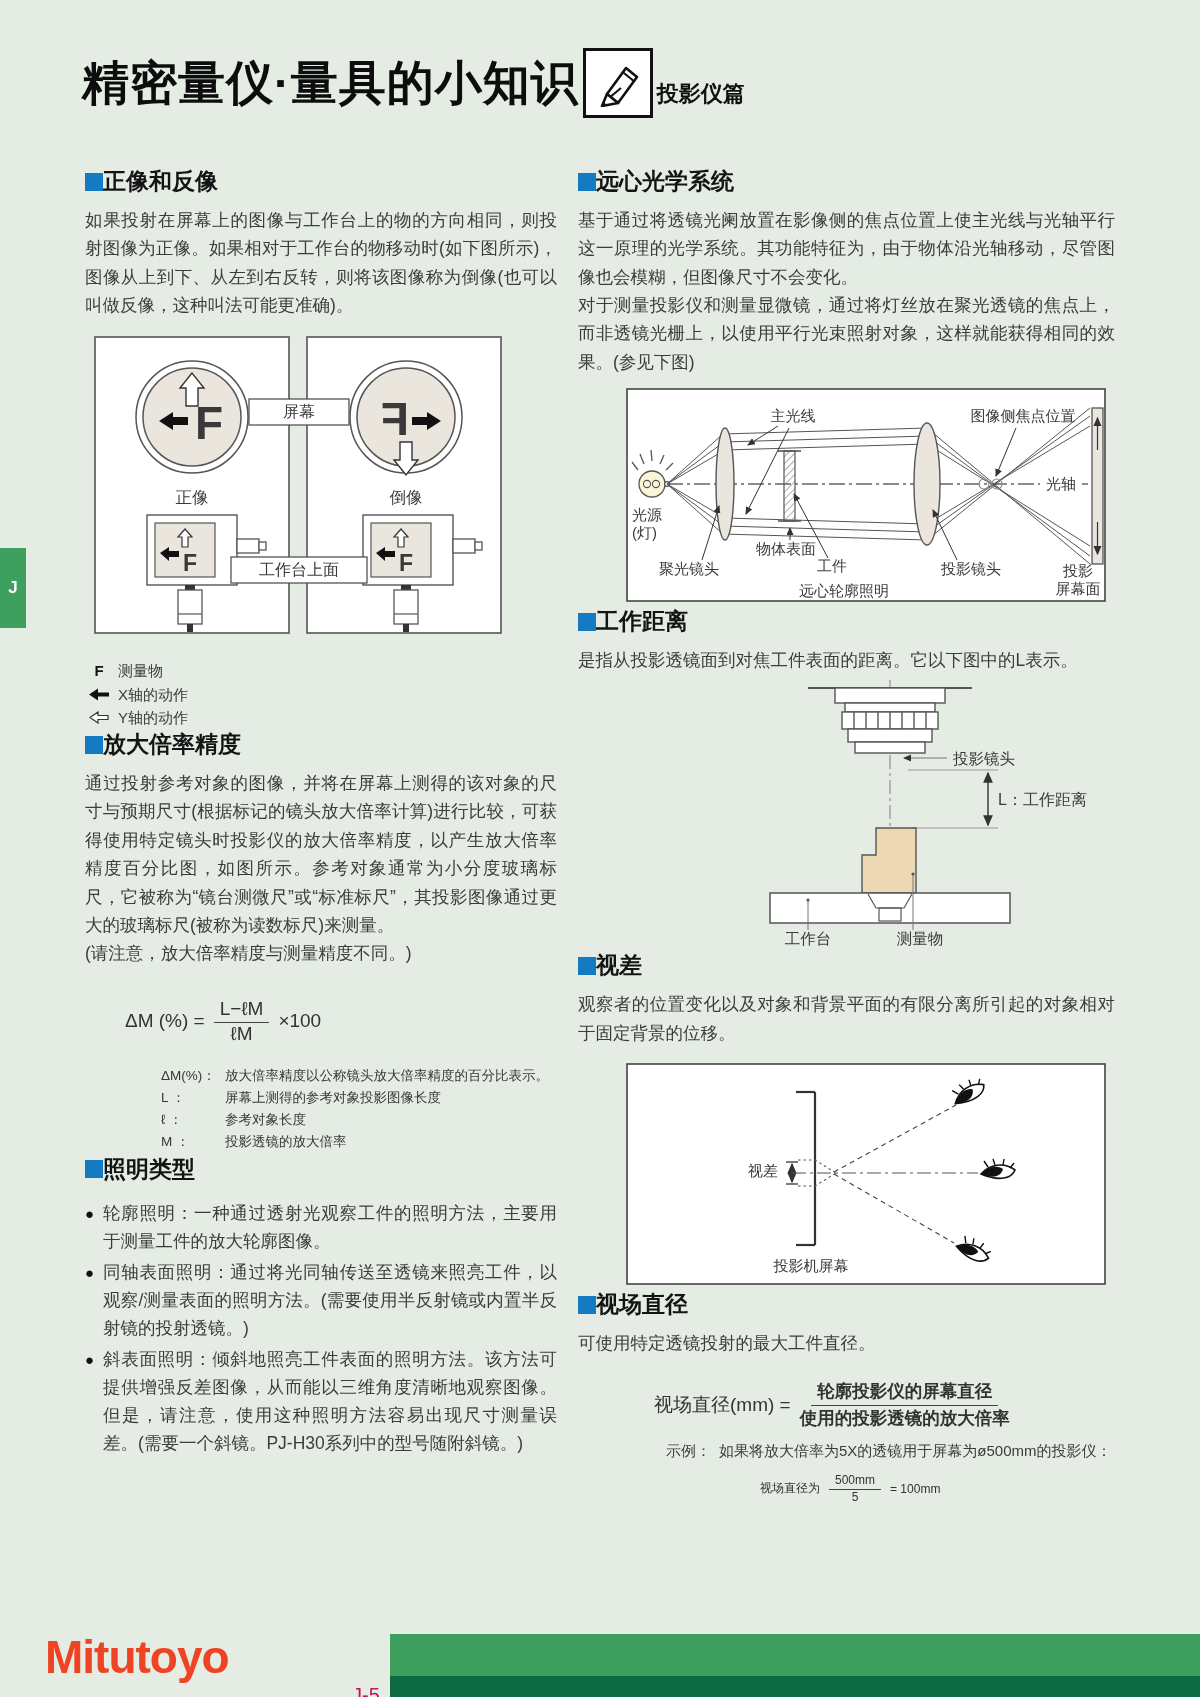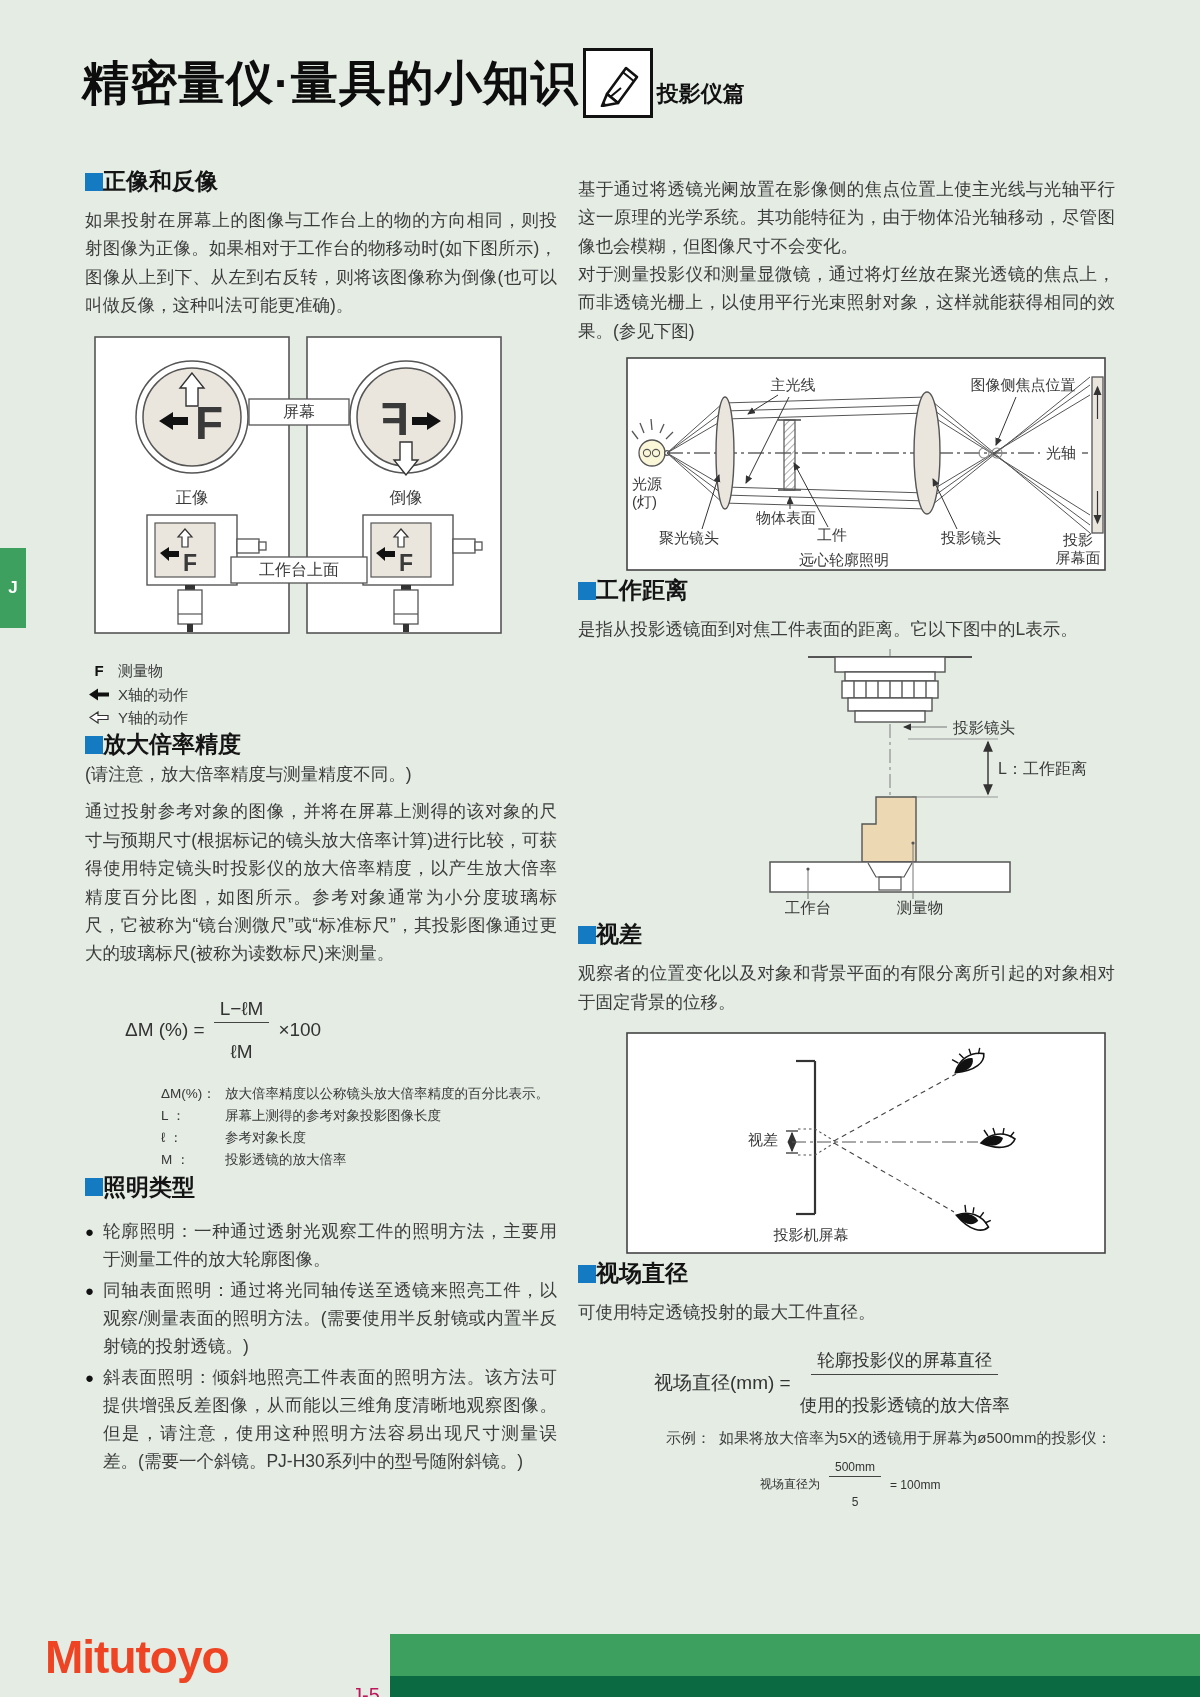"远心光学系统" h2.h { html: none -> <h2> <span></span> <span>远心光学系统</span> </h2> }
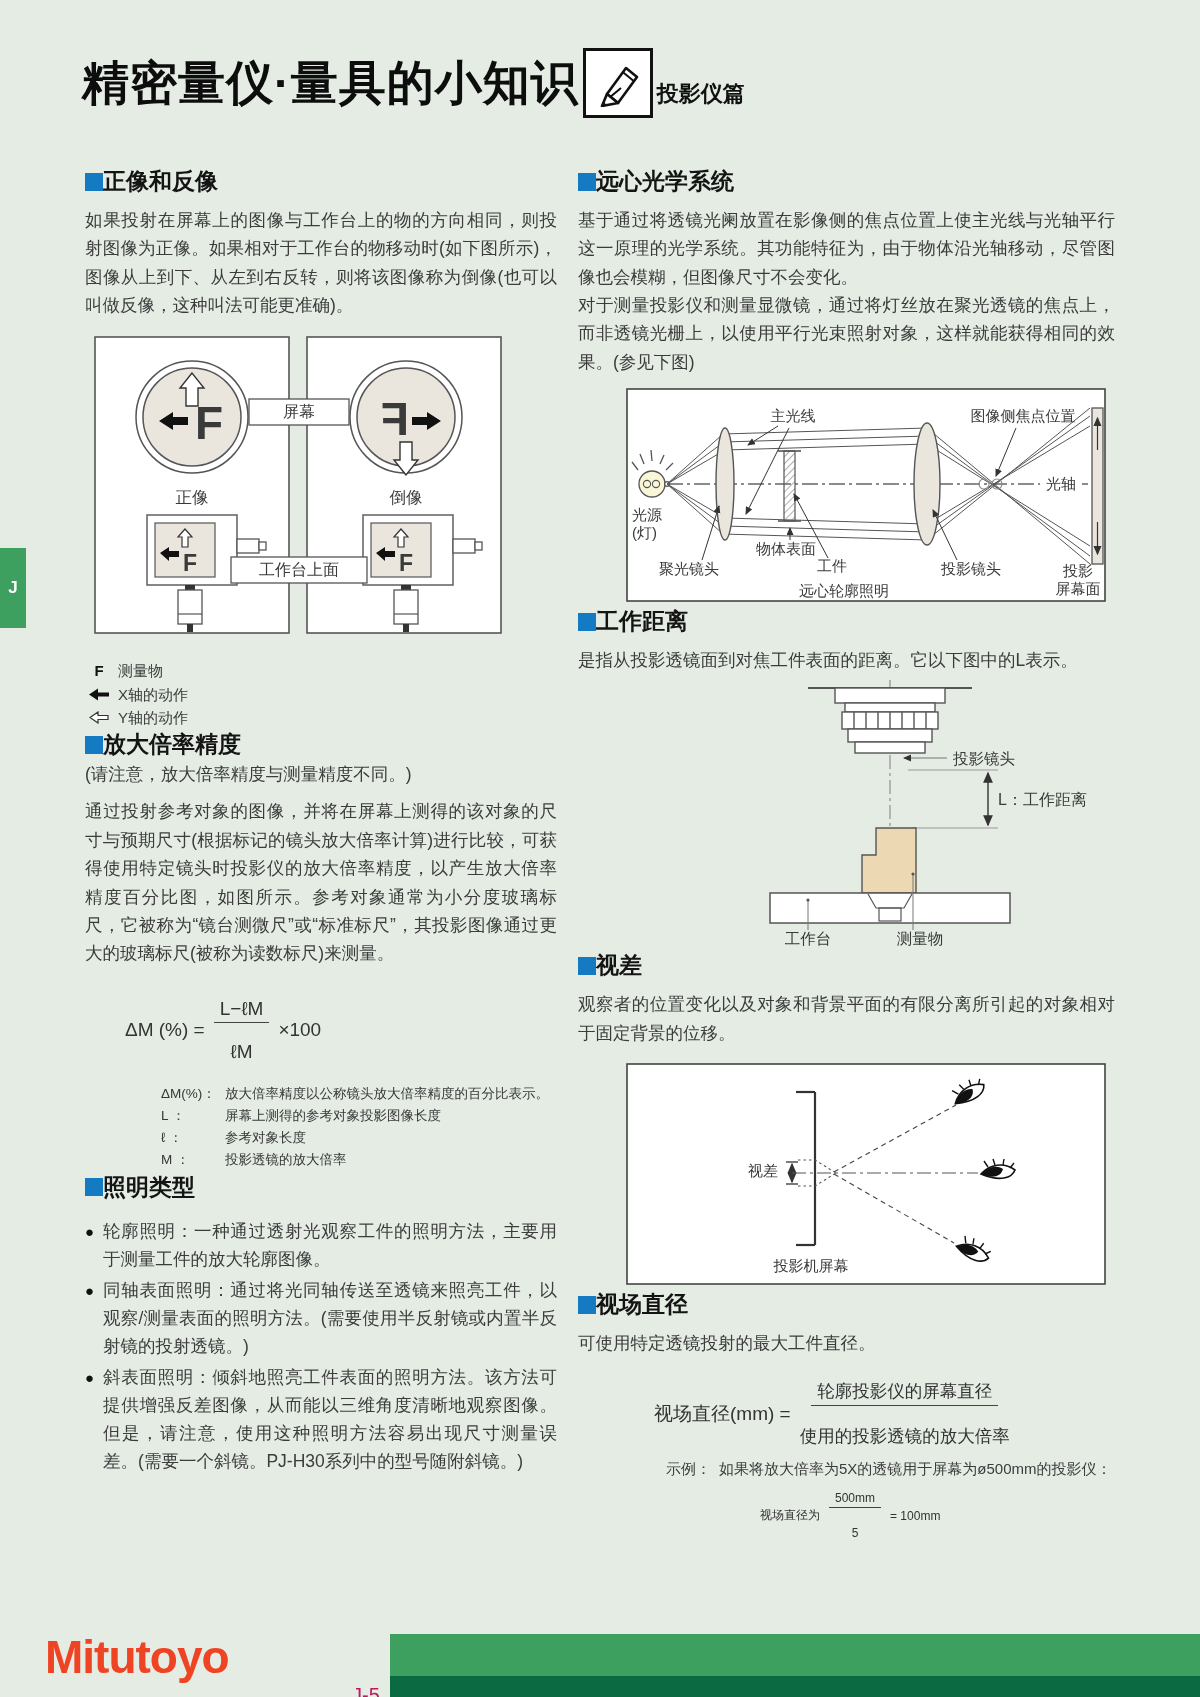"(请注意，放大倍率精度与测量精度不同。)" p.body { order: before "通过投射参考对象的图像，并将在屏幕上测得的该对象的尺寸与预期尺寸(根据标记的镜头" -> after "通过投射参考对象的图像，并将在屏幕上测得的该对象的尺寸与预期尺寸(根据标记的镜头" }
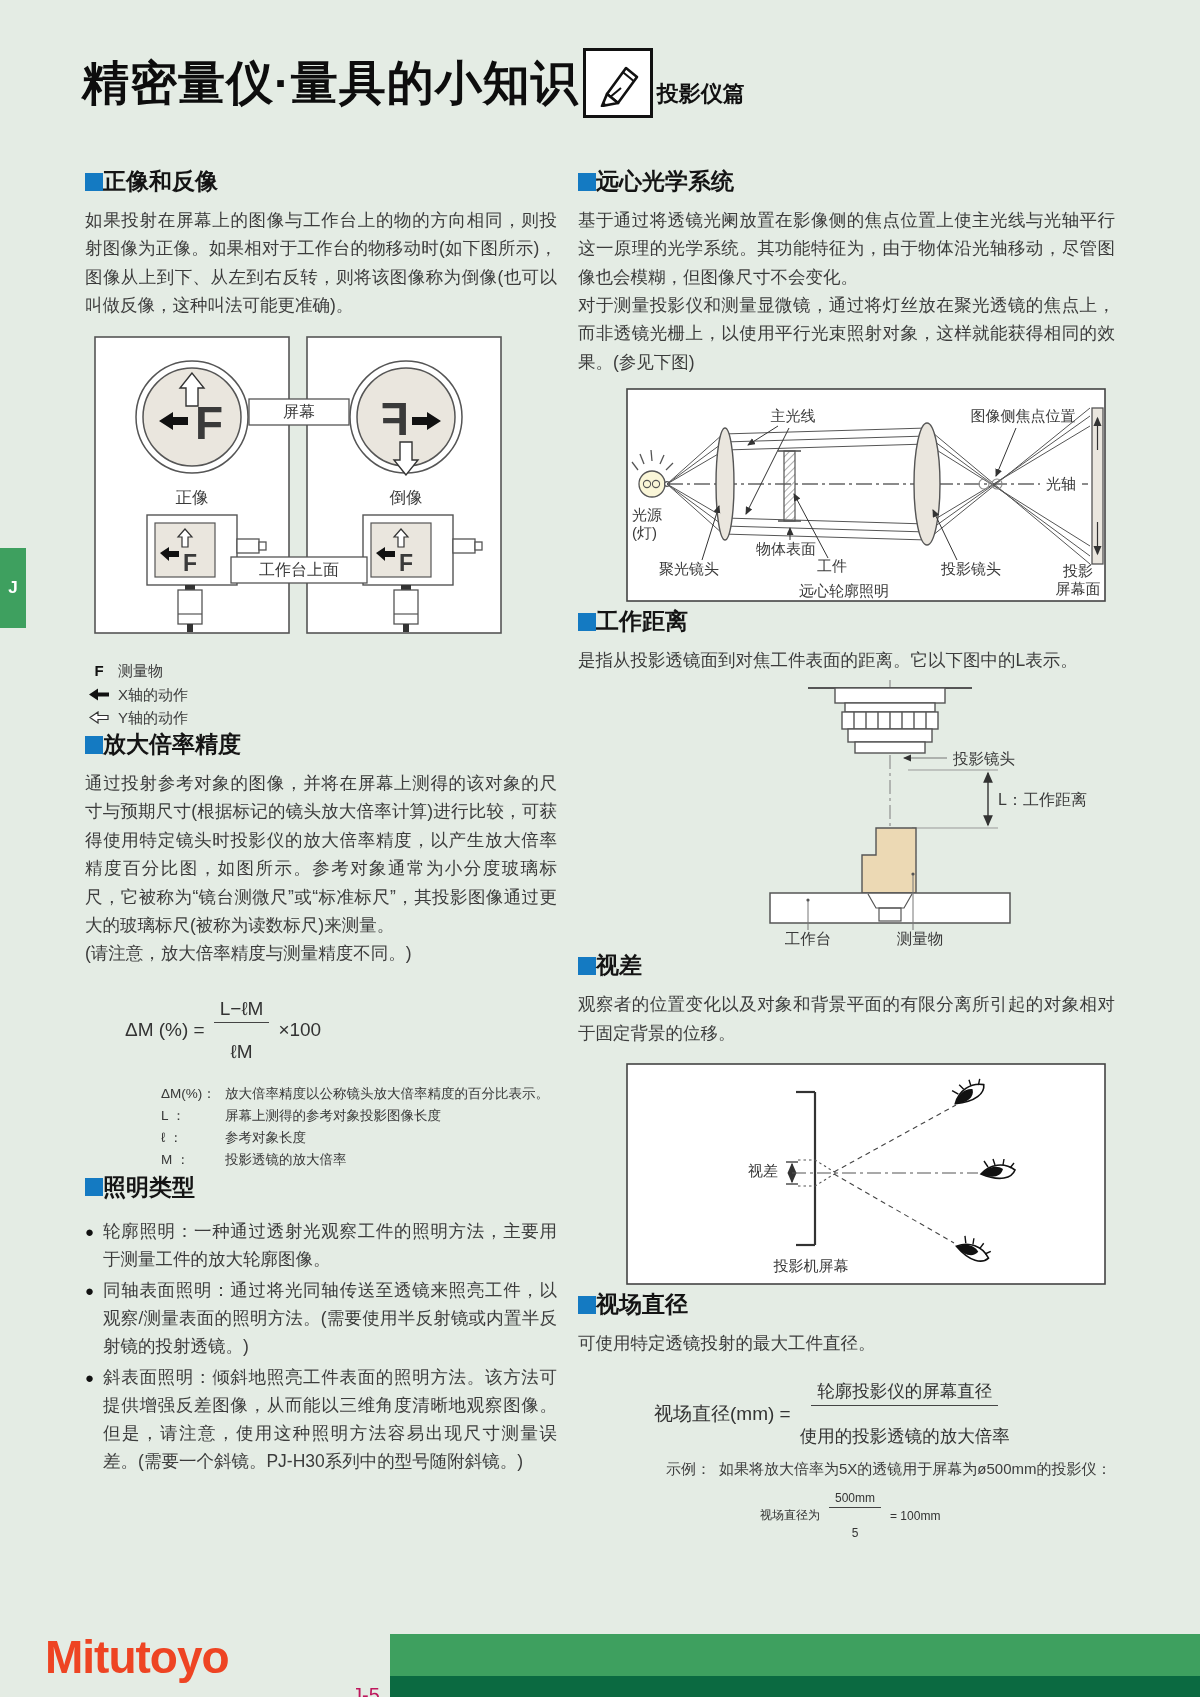"ℓM" .frac .den { padding-top: 18px -> 0 }
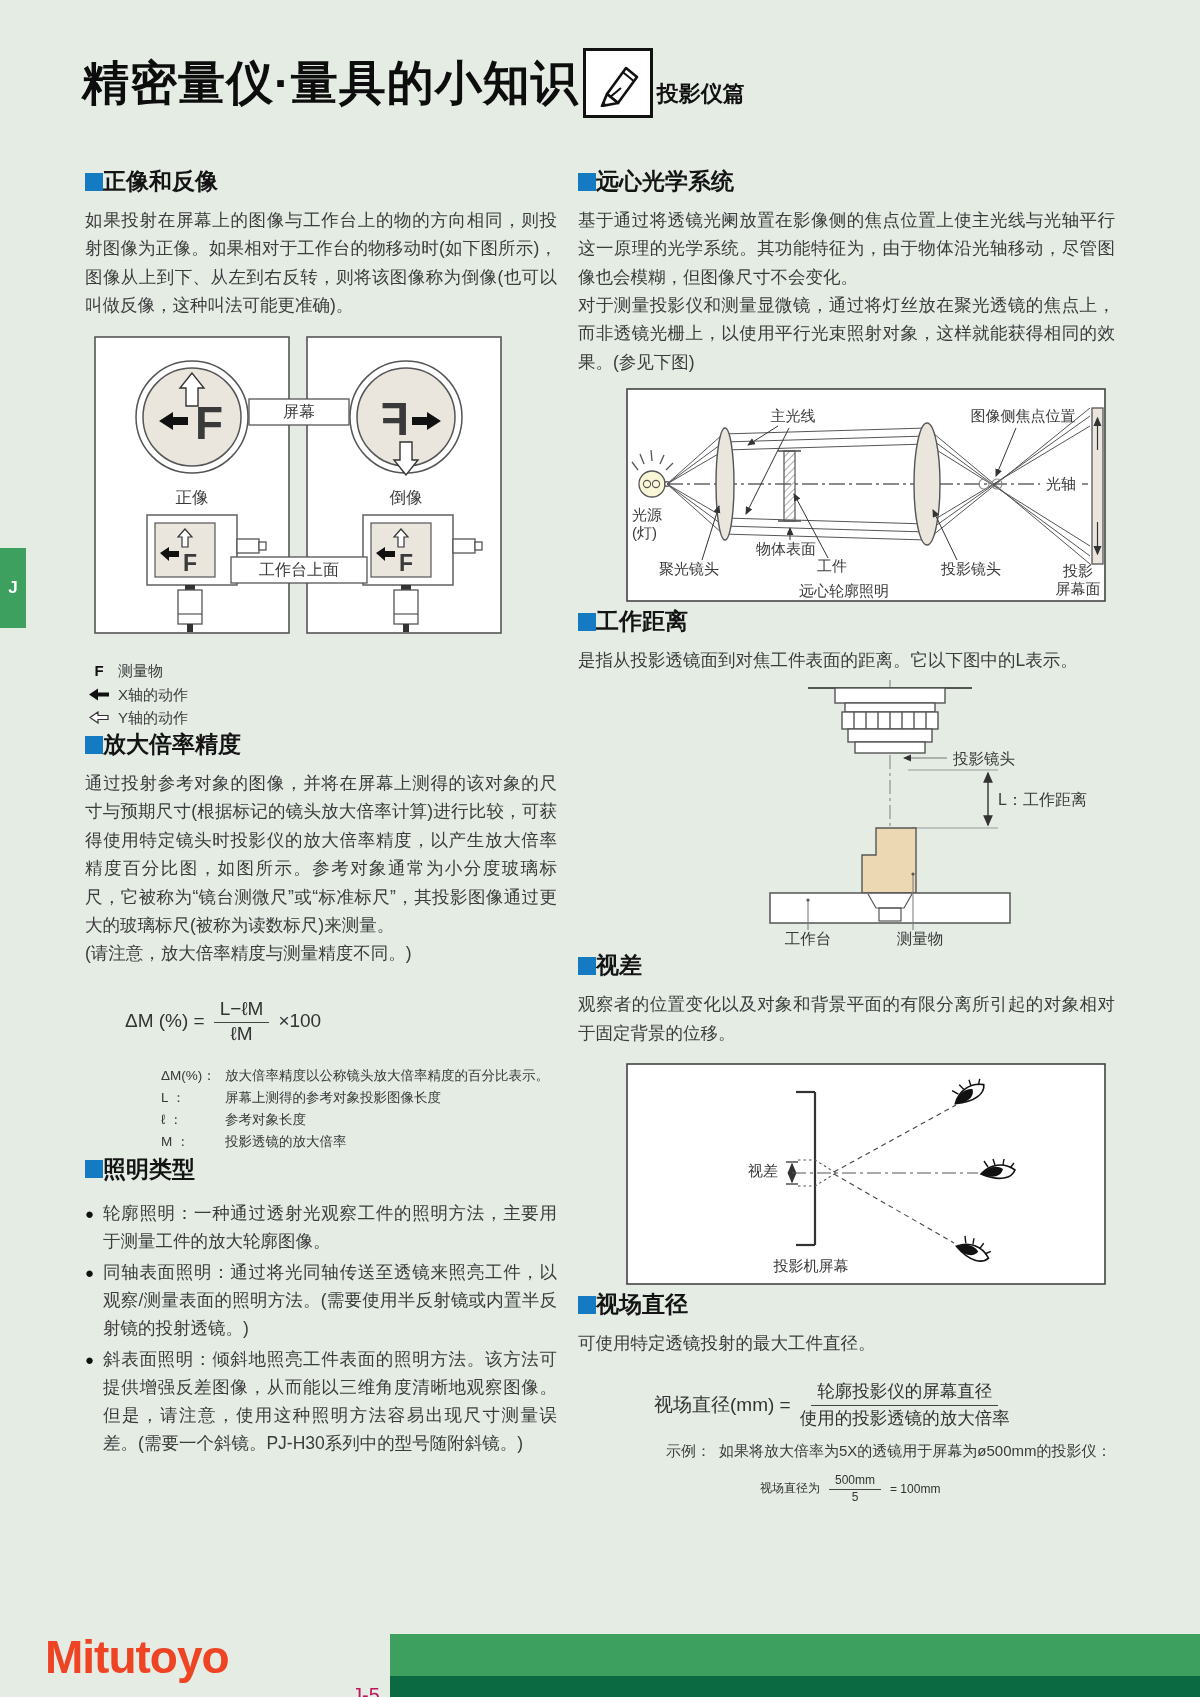"轮廓投影仪的屏幕直径" .formula2 .frac { font-weight: none -> bold }
